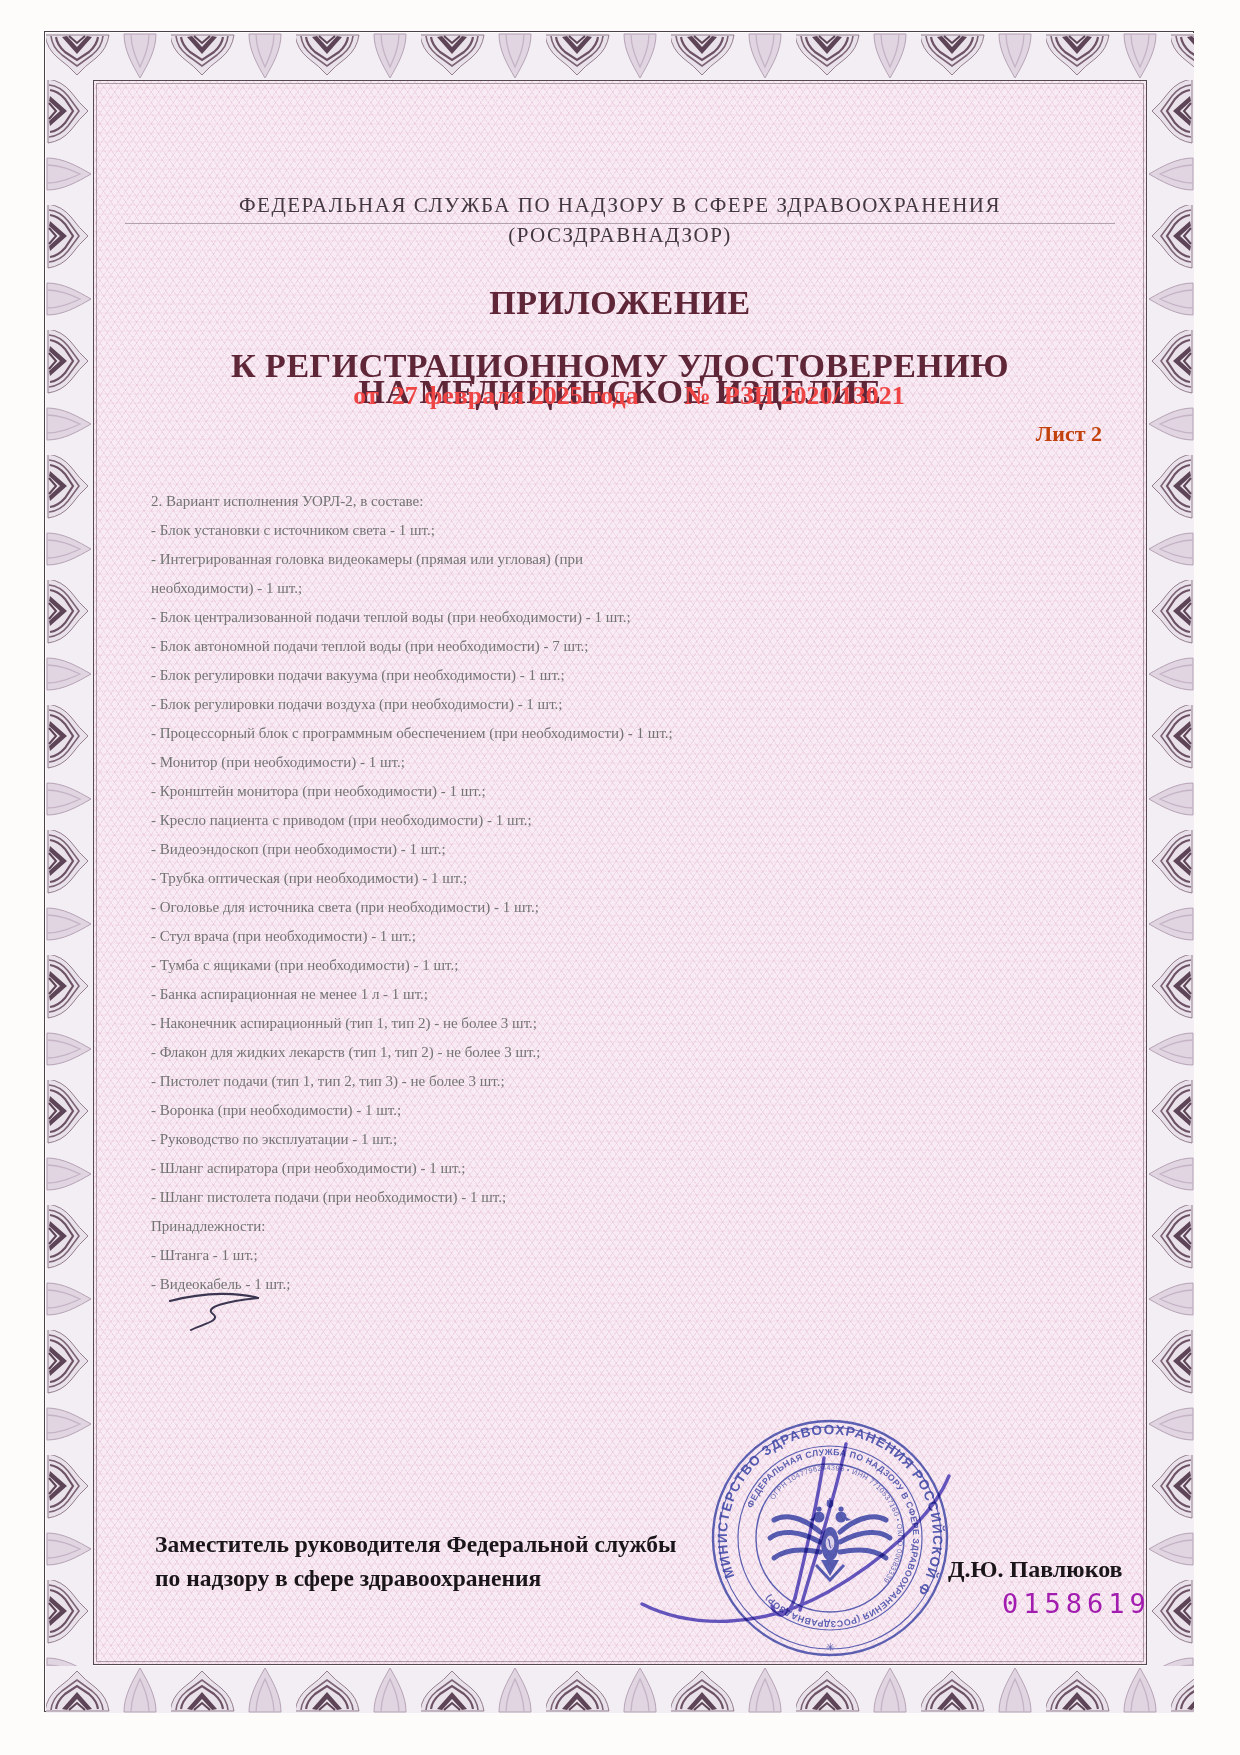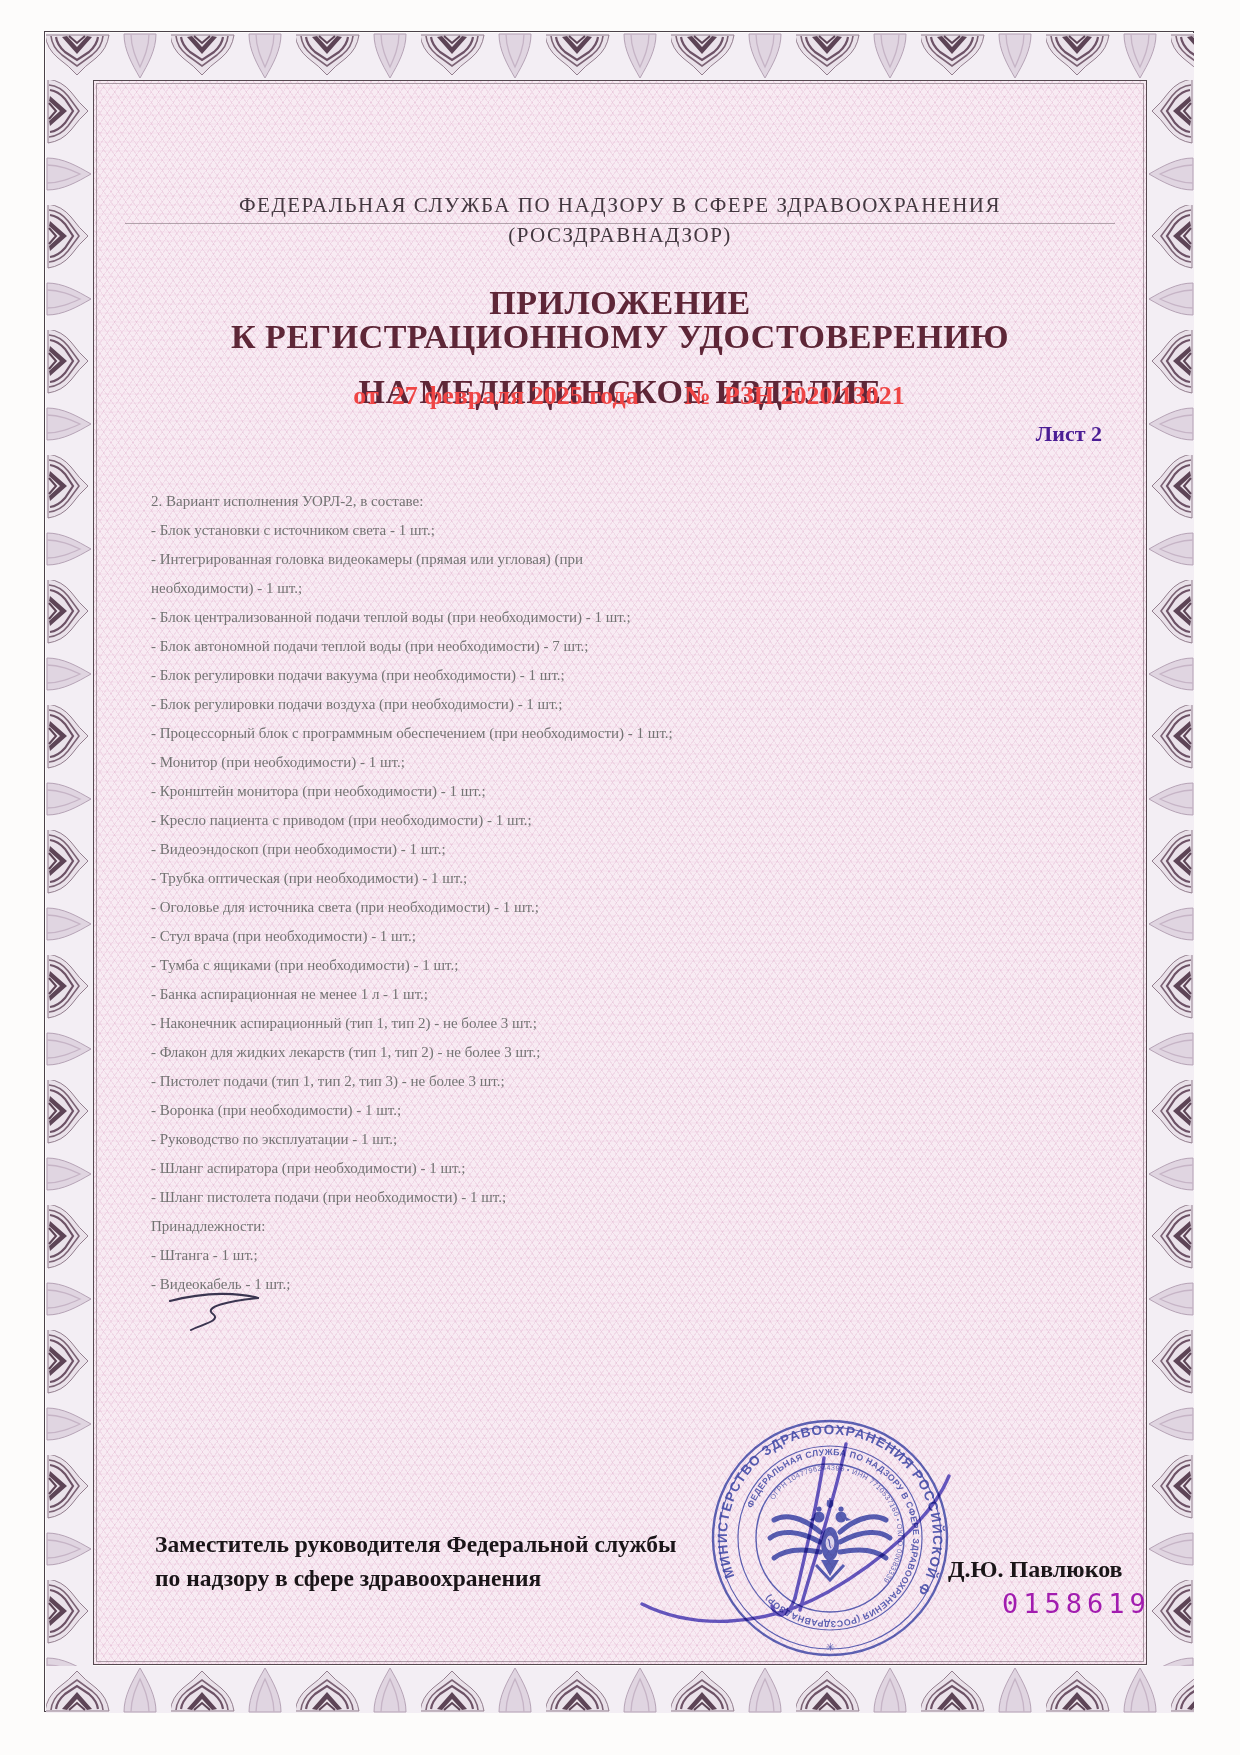"К РЕГИСТРАЦИОННОМУ УДОСТОВЕРЕНИЮ" div.abs { top: 271px -> 300px }
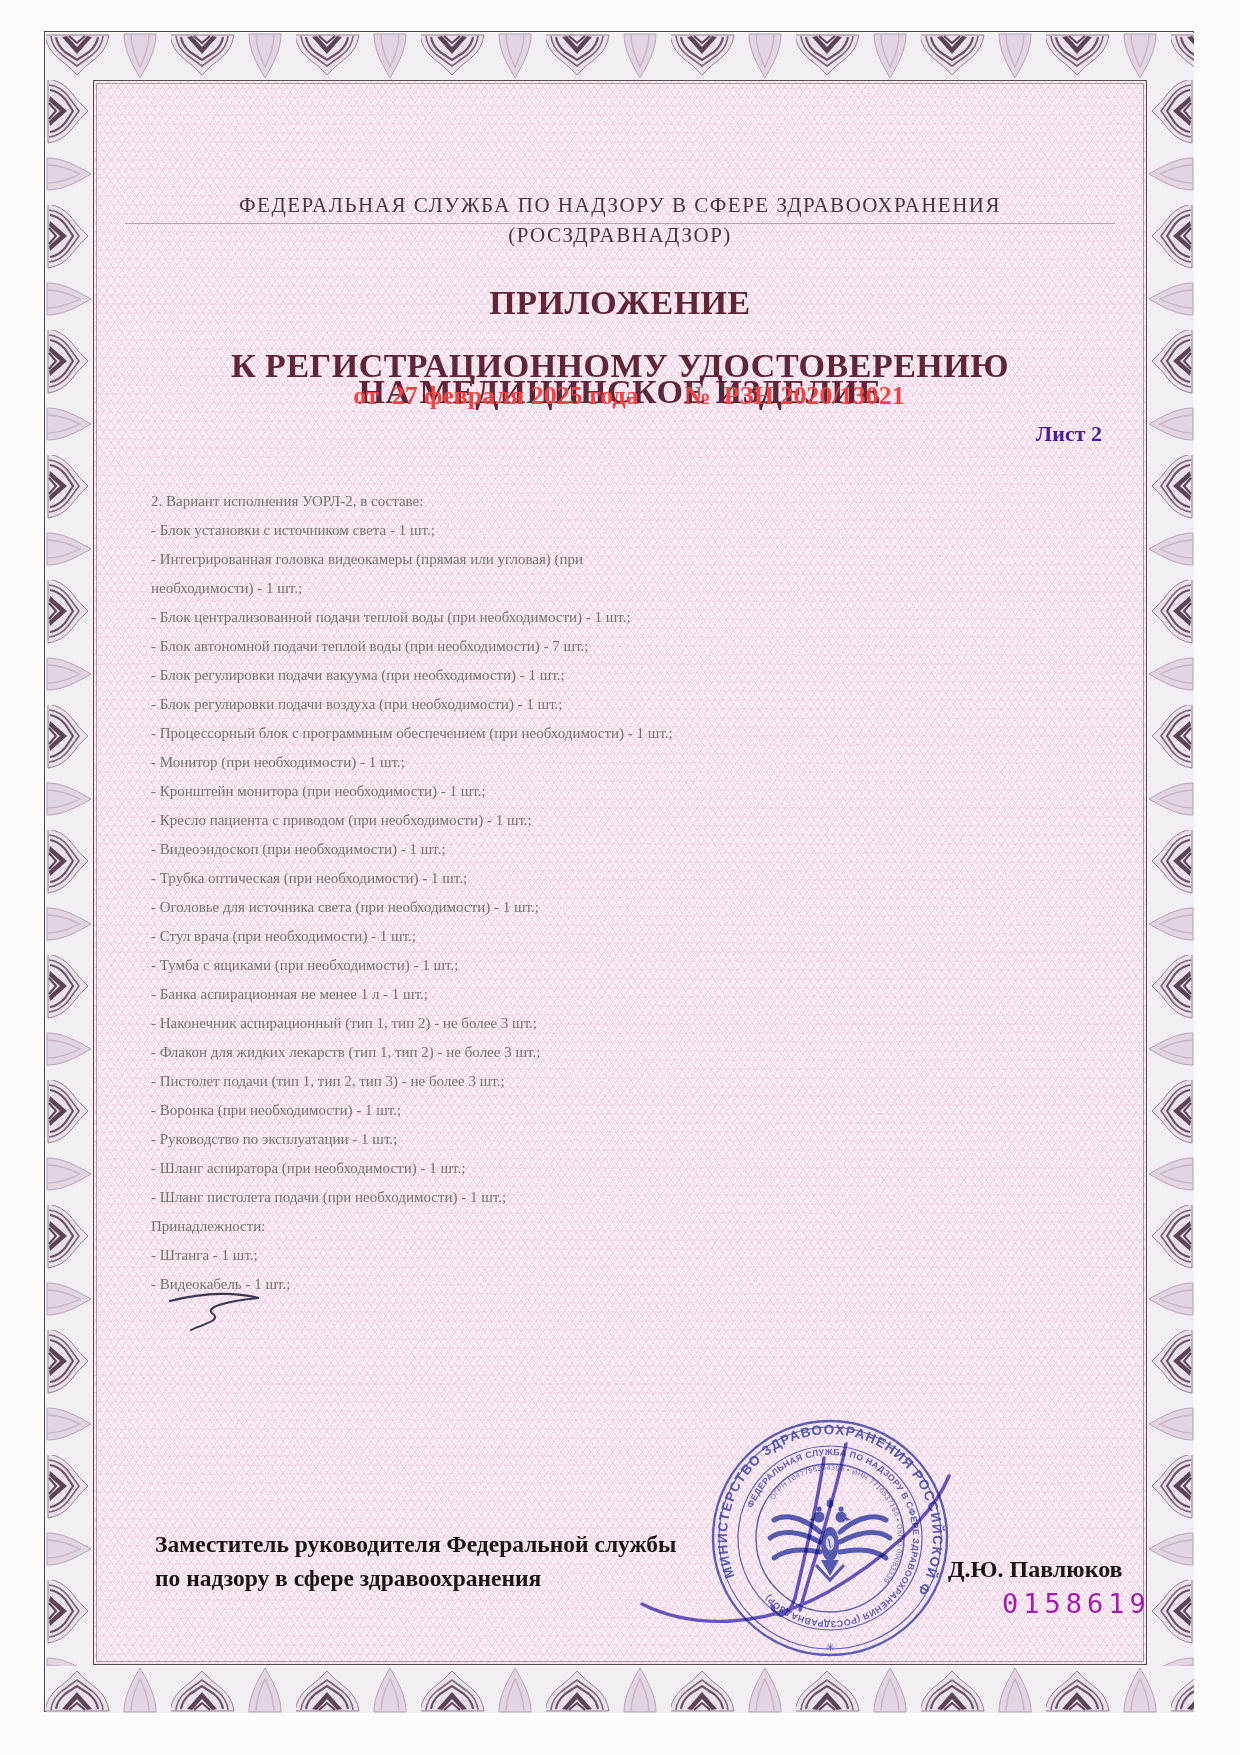"Лист 2" .sheet { color: #4c1d95 -> #c2410c }
